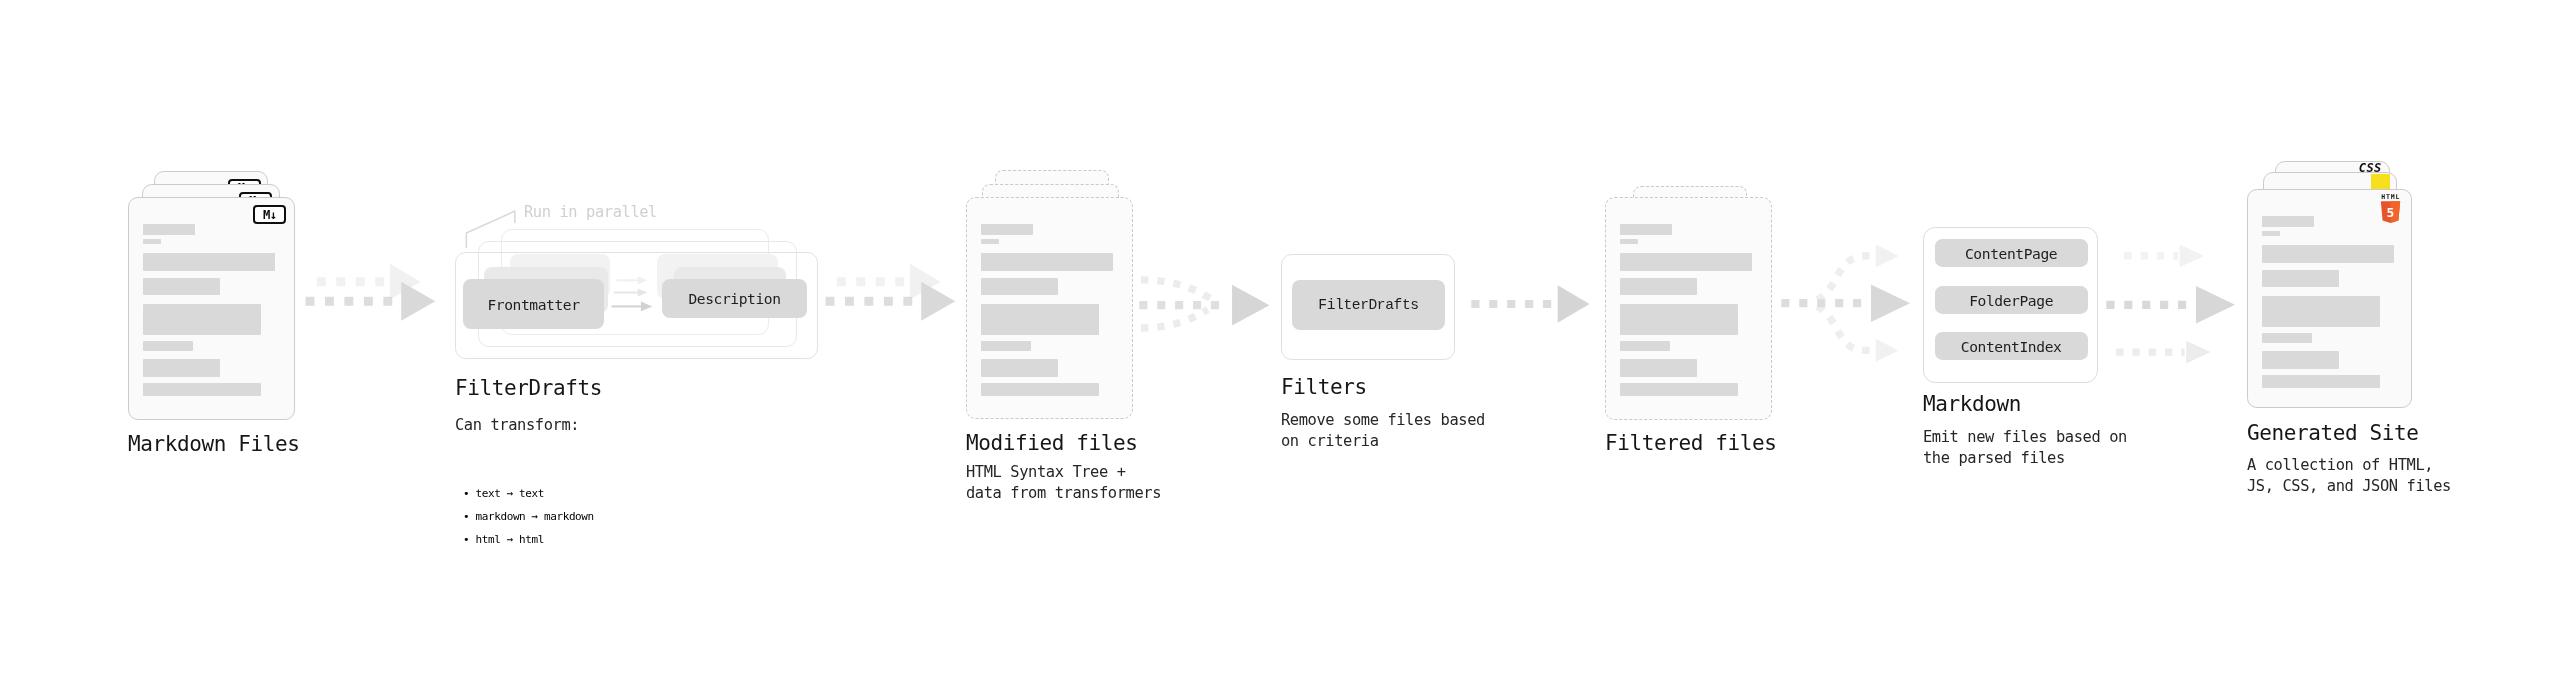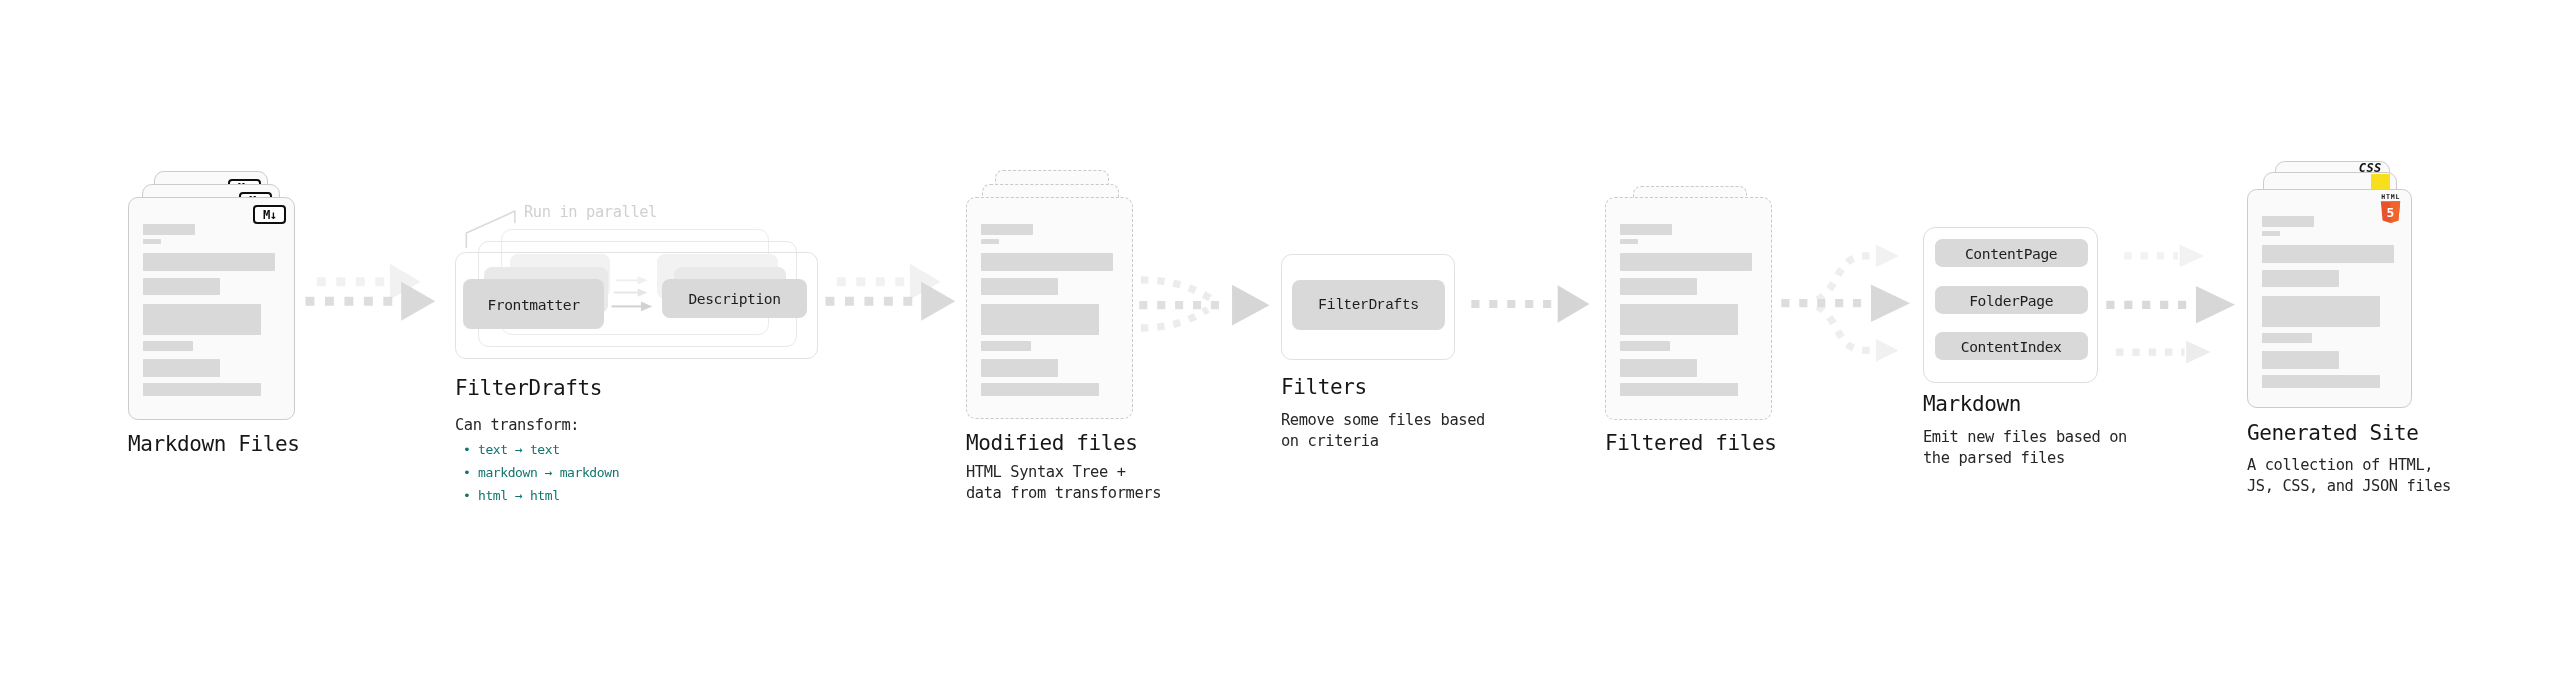"text → text" .bullets { color: #0f766e -> #000000; font-size: 13px -> 11px; margin-top: none -> 44px }
